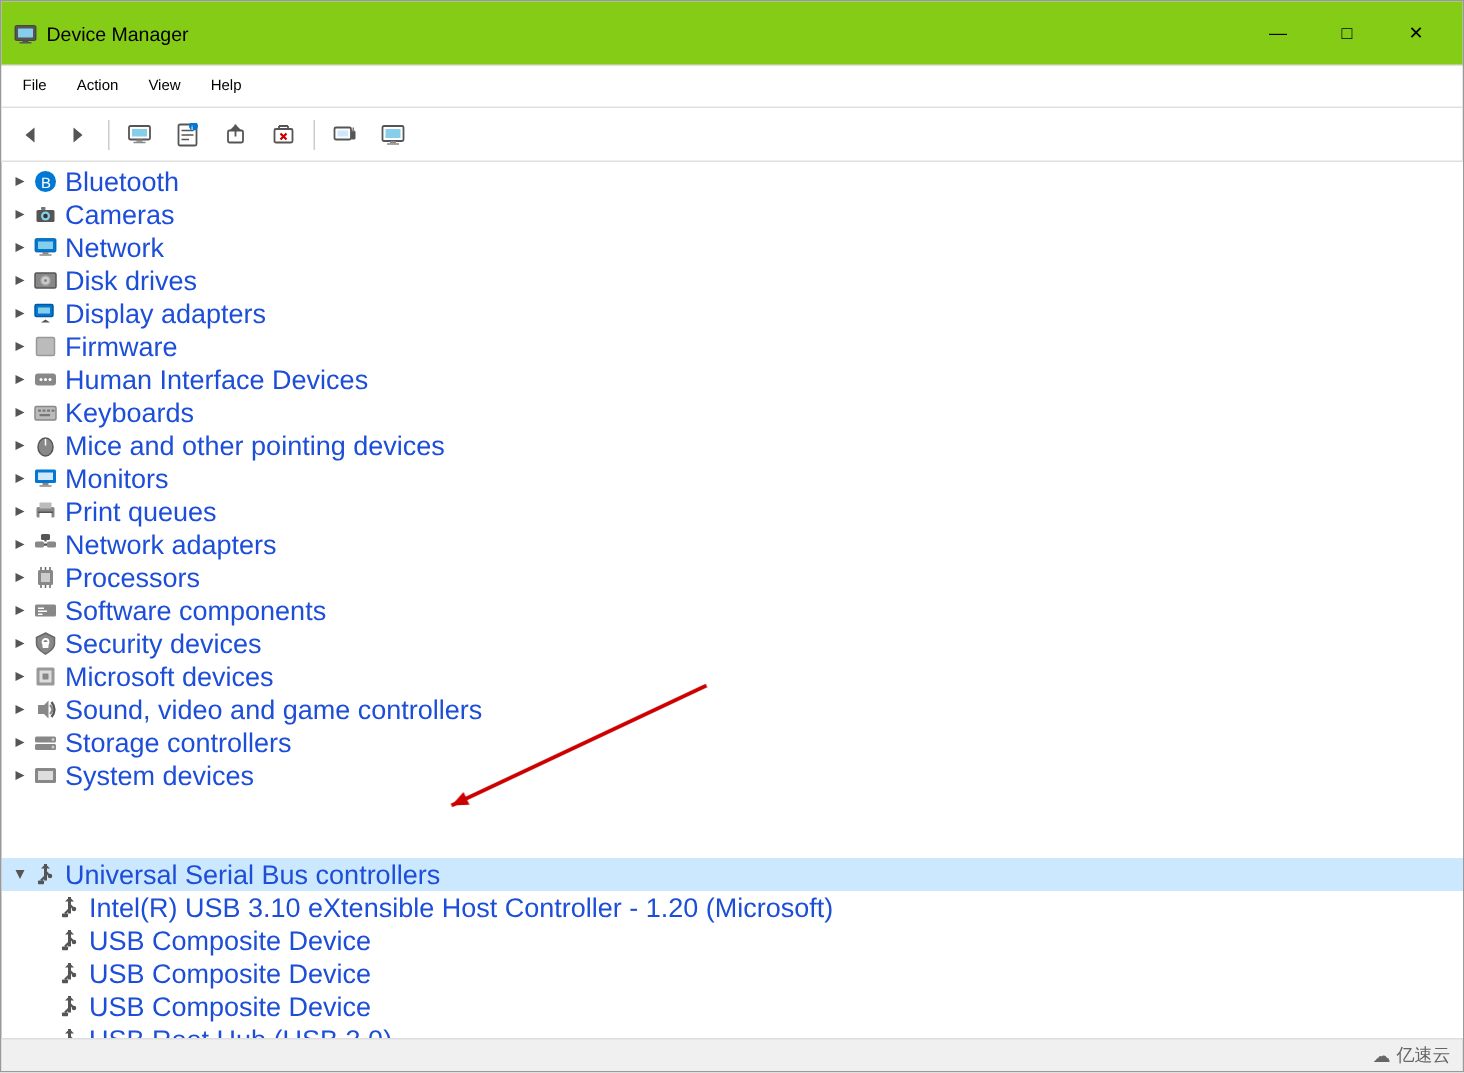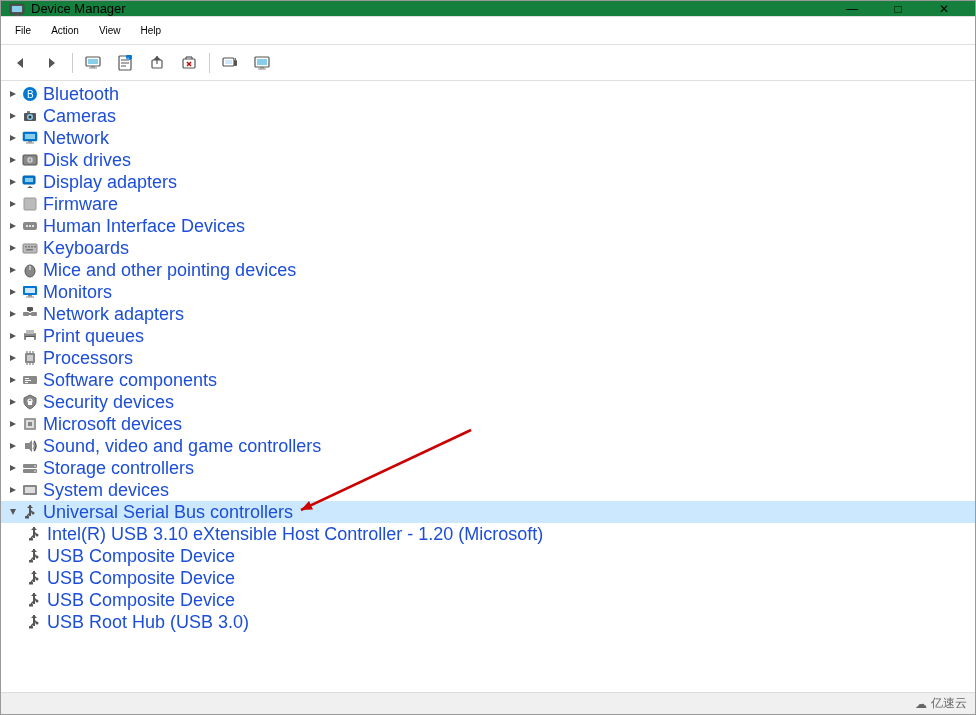"Device Manager" .title-bar { background: #15803d -> #84cc16; height: 16px -> 43px }
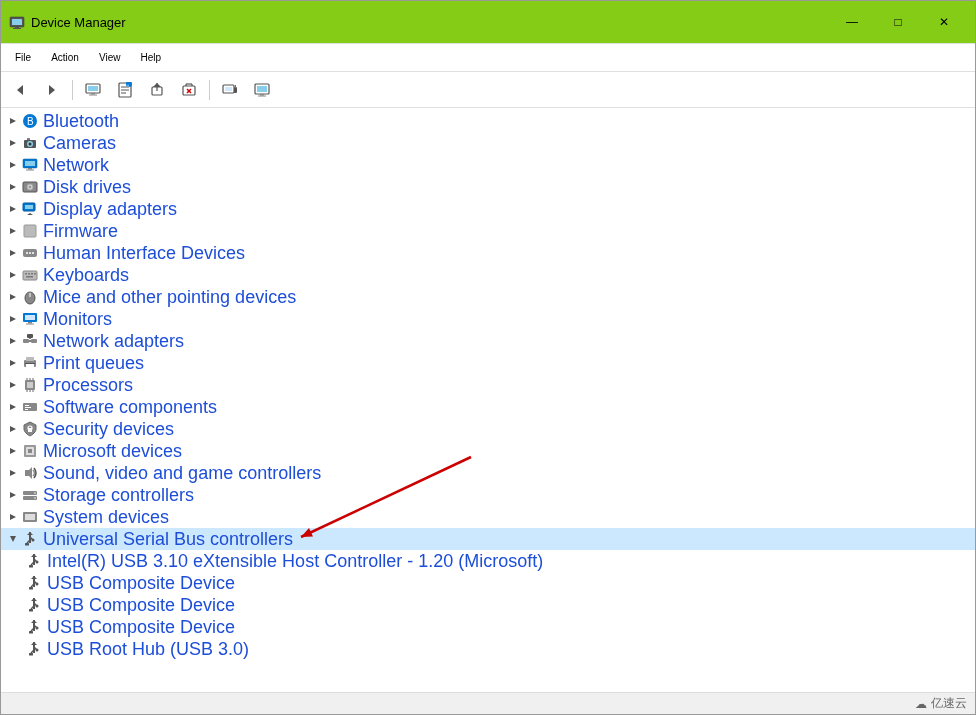"Network adapters" div.tree-item { order: before "Print queues" -> after "Print queues" }
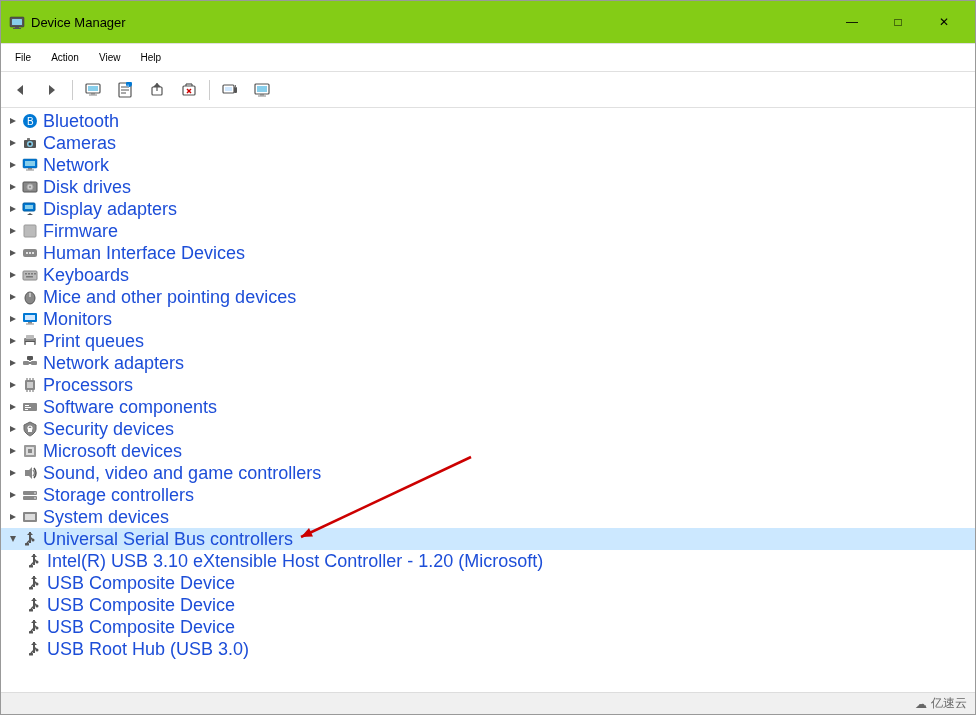"Universal Serial Bus controllers" .tree-item.selected { margin-top: none -> 44px }
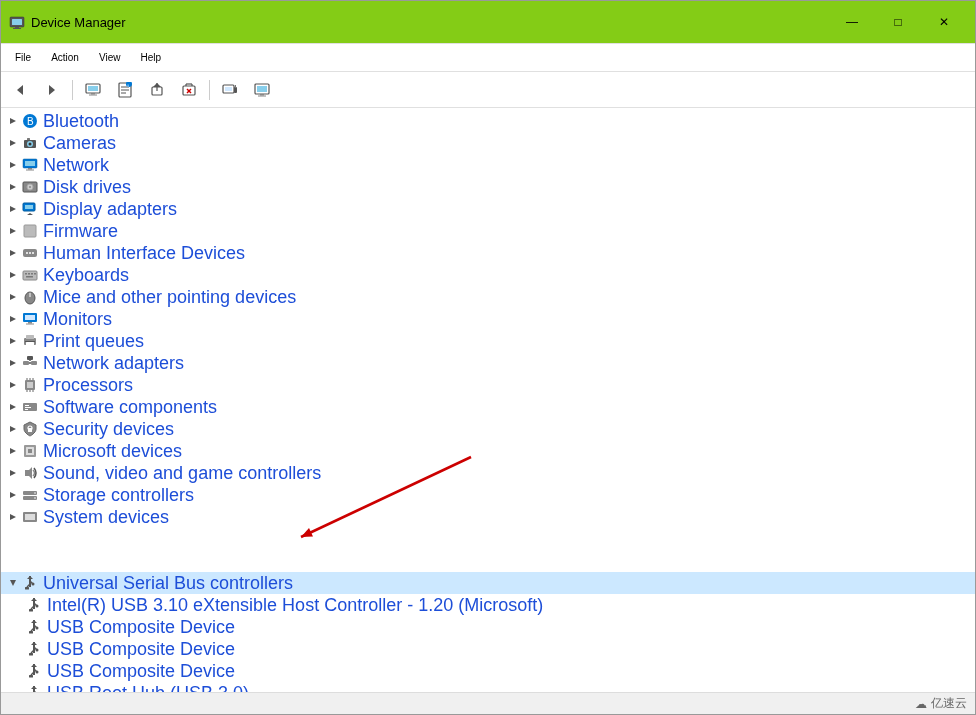"Intel(R) USB 3.10 eXtensible Host" .indent-1 { padding-left: 8px -> 20px }
